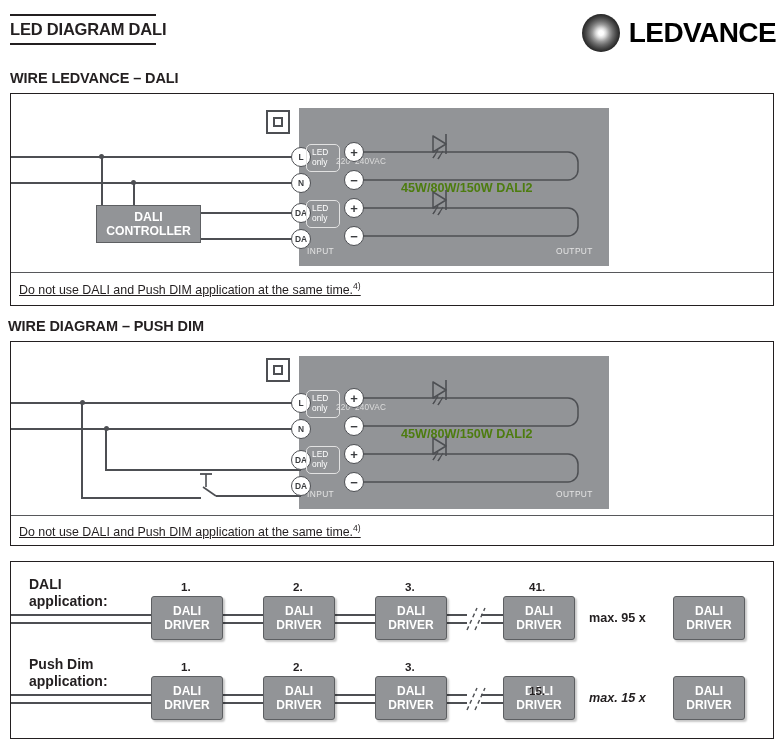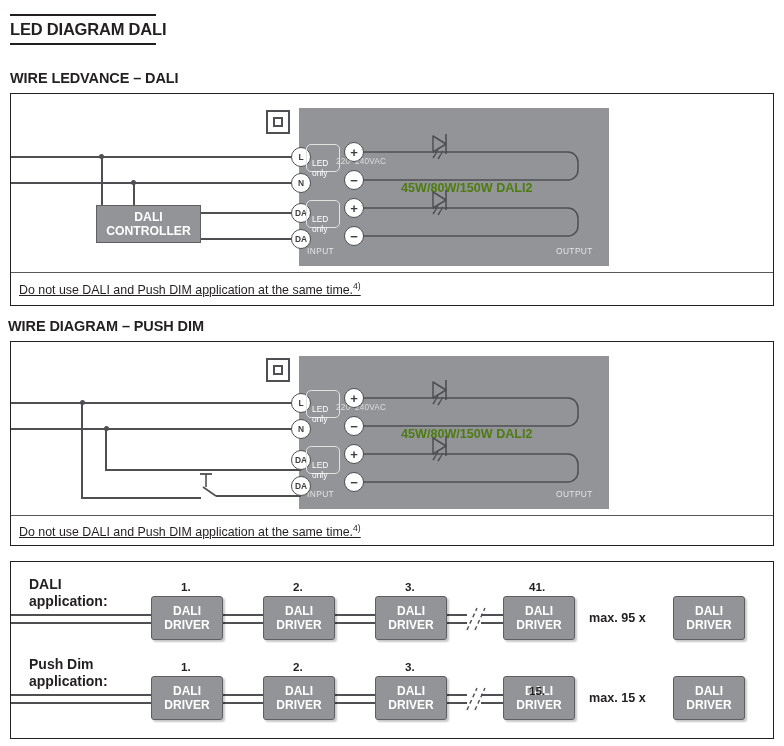"LEDVANCE" div.logo { html: none -> <div> <div></div> <div>LEDVANCE</div> </div> }
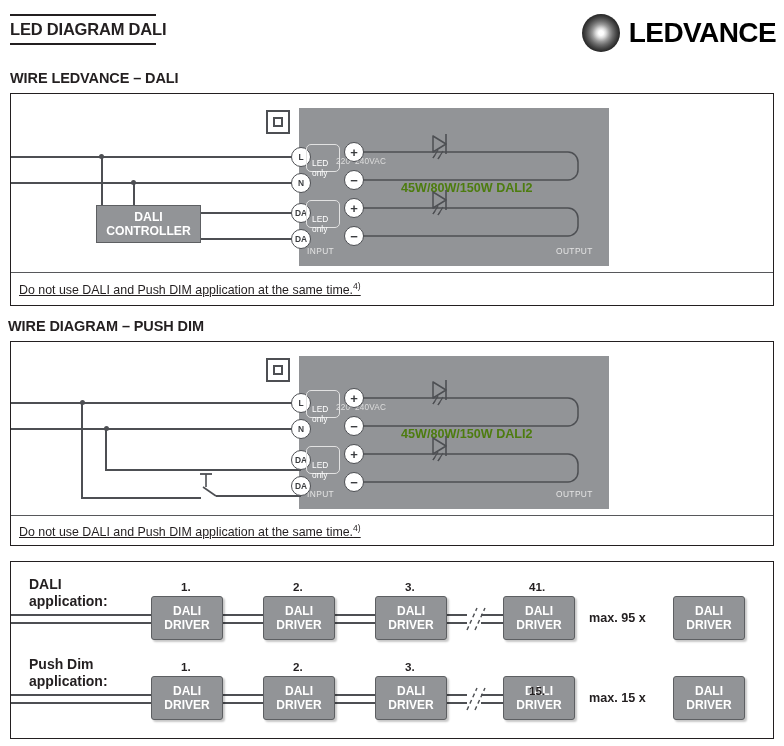"LED" .ledonly { padding: 14px 4px 3px 5px -> 3px 4px 3px 5px }
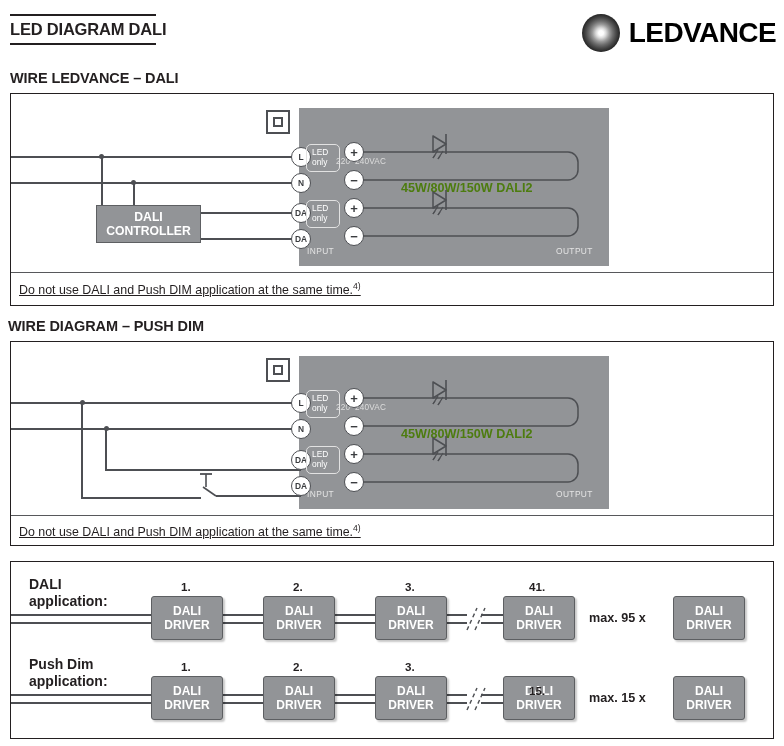"max. 15 x" div.app-max { font-style: none -> italic }
